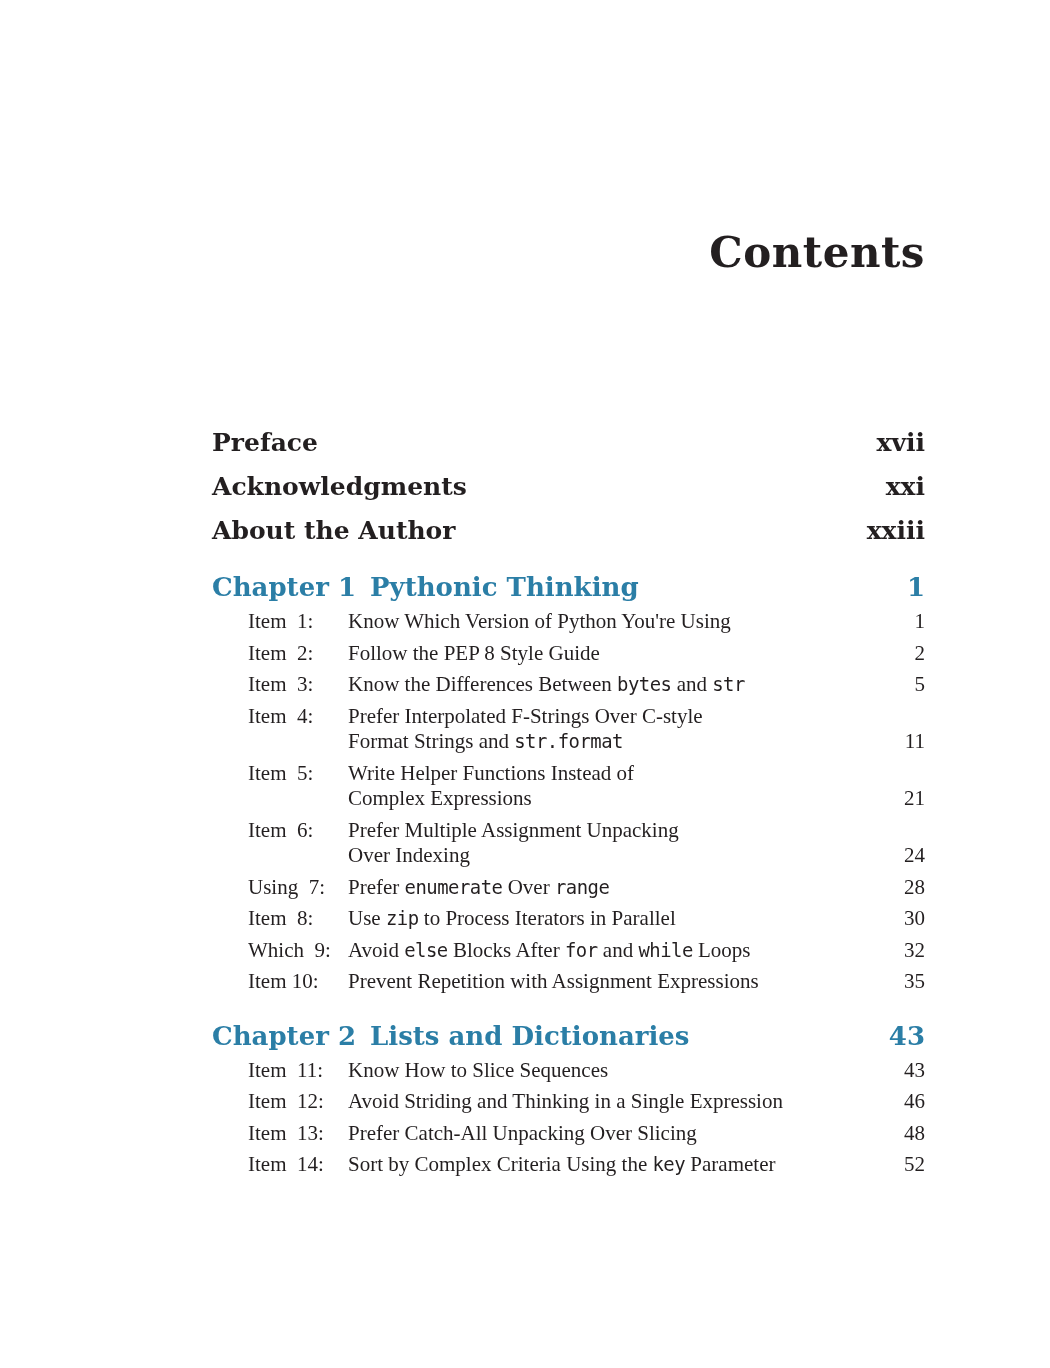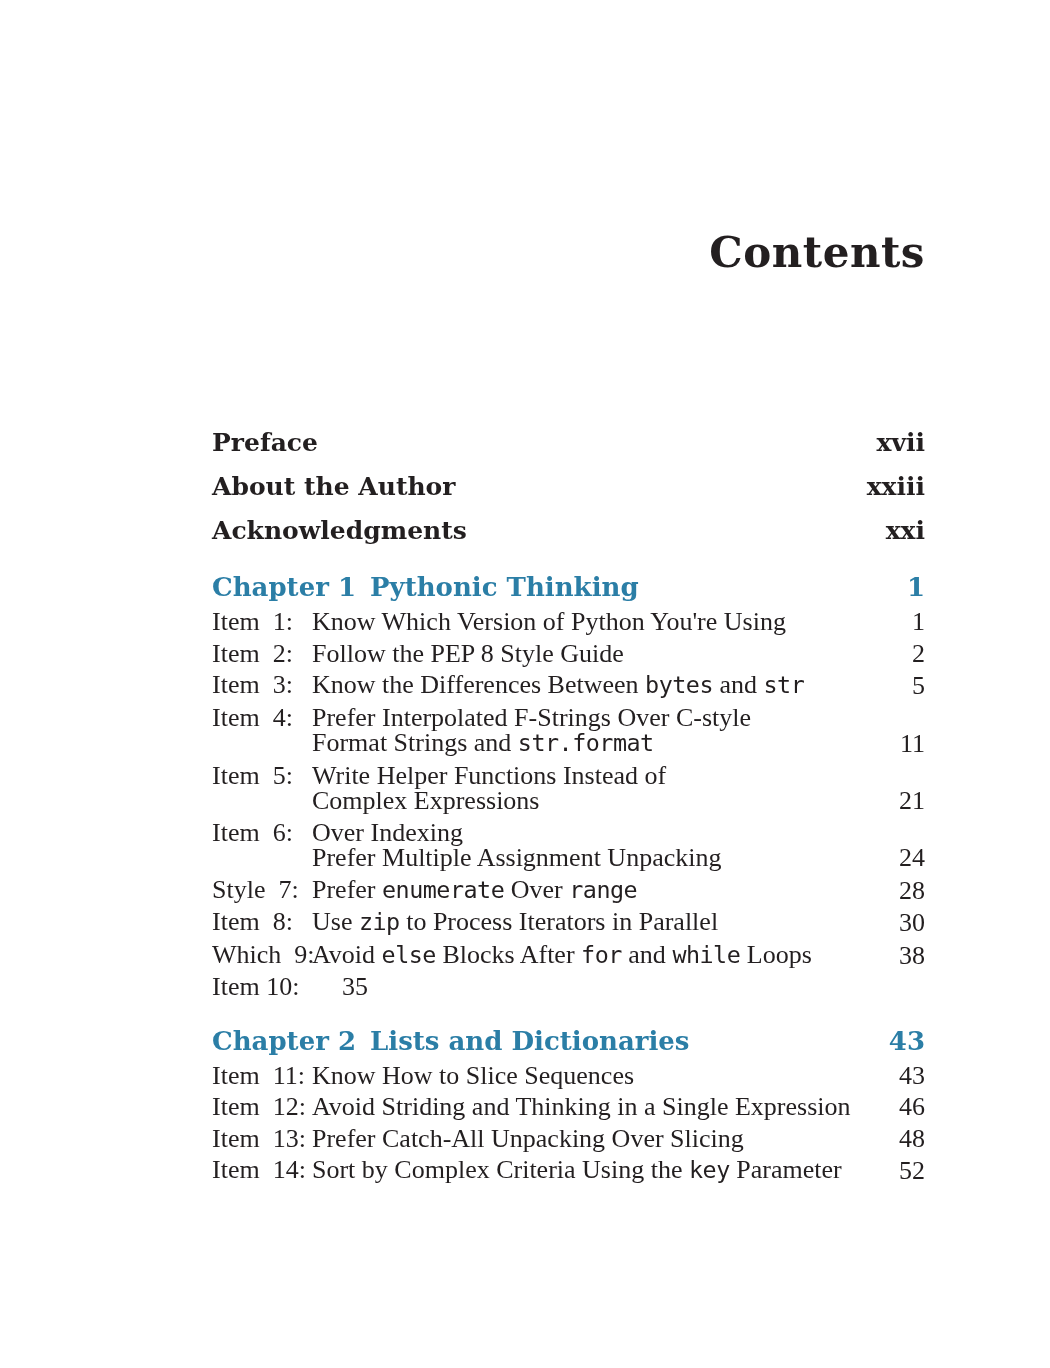"About the Author" div.fm-row { order: before "Acknowledgments" -> after "Acknowledgments" }
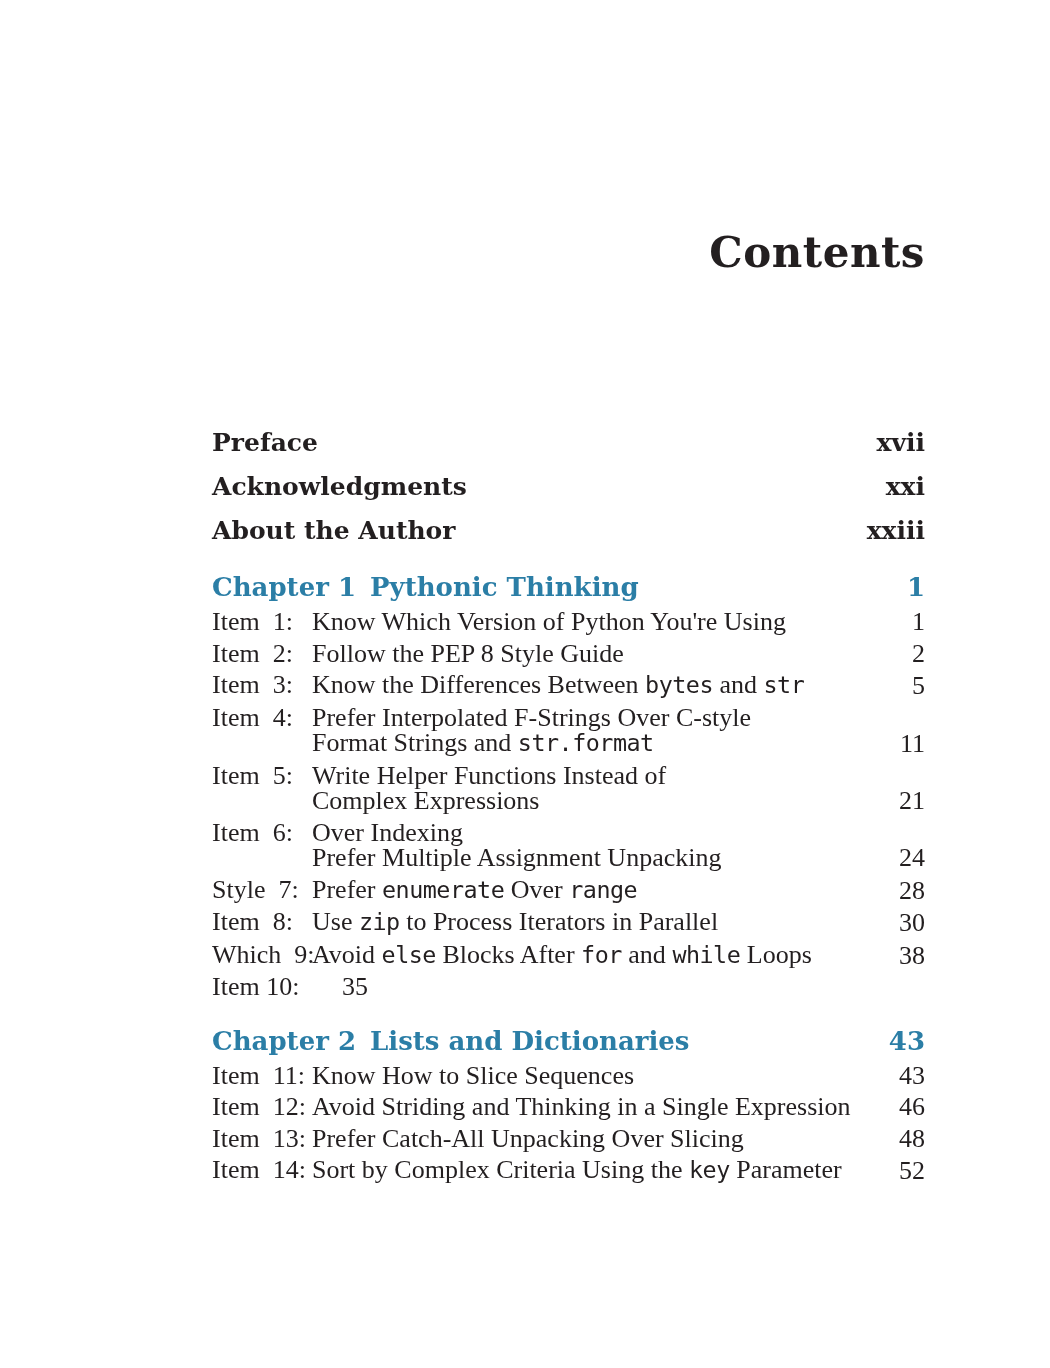"Item 1:" .item { font-size: 26px -> 21px; margin-left: none -> 36px }
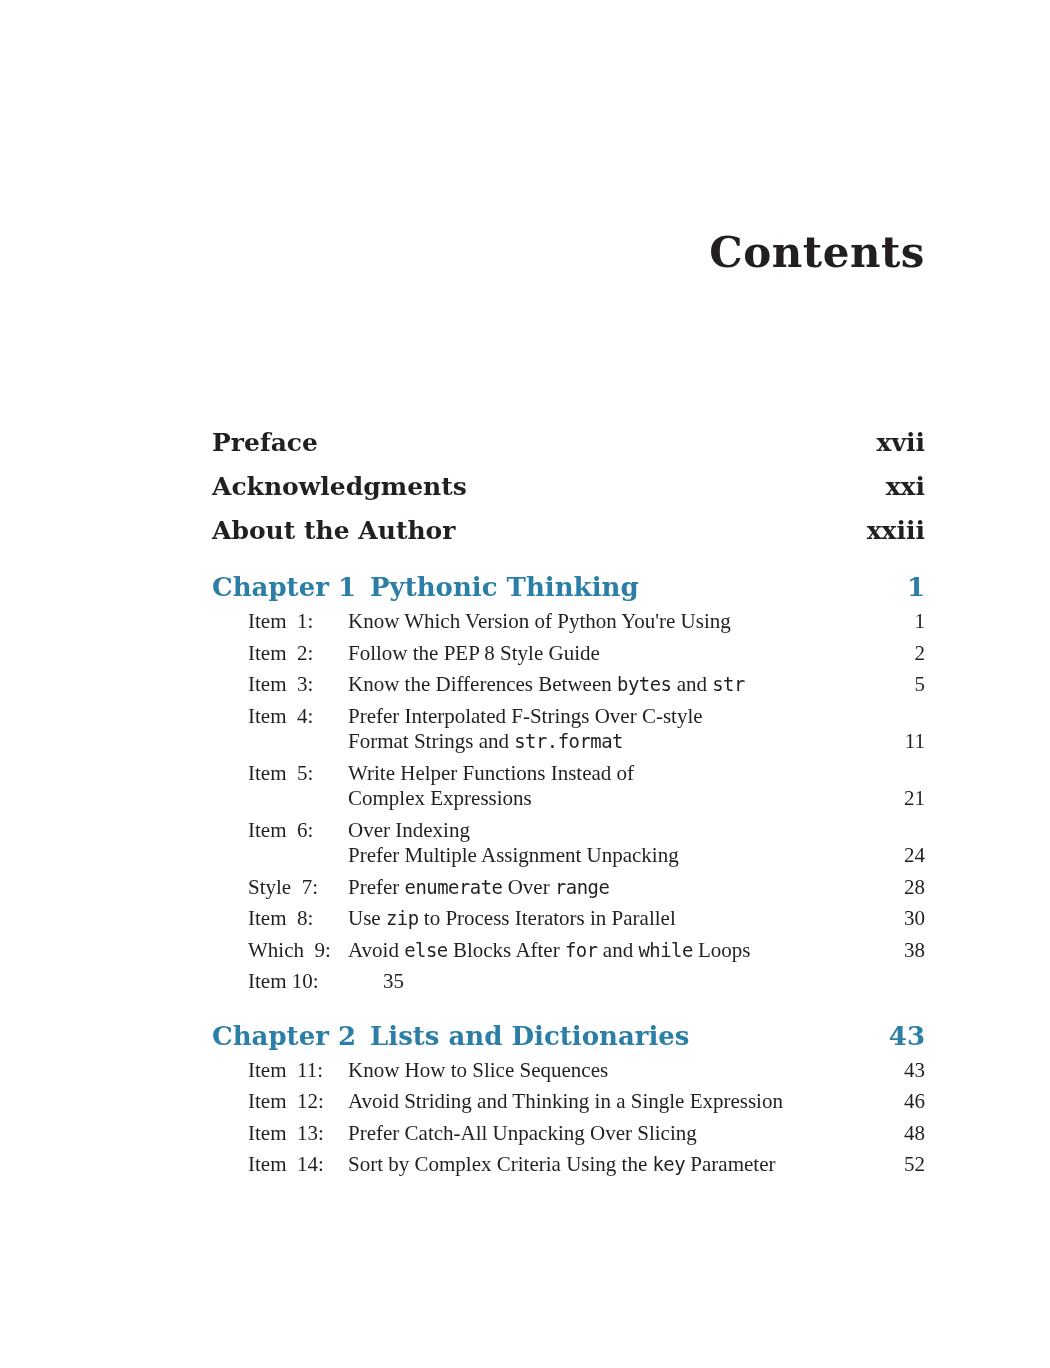"Over Indexing" div { order: before "Prefer Multiple Assignment Unpacking" -> after "Prefer Multiple Assignment Unpacking" }
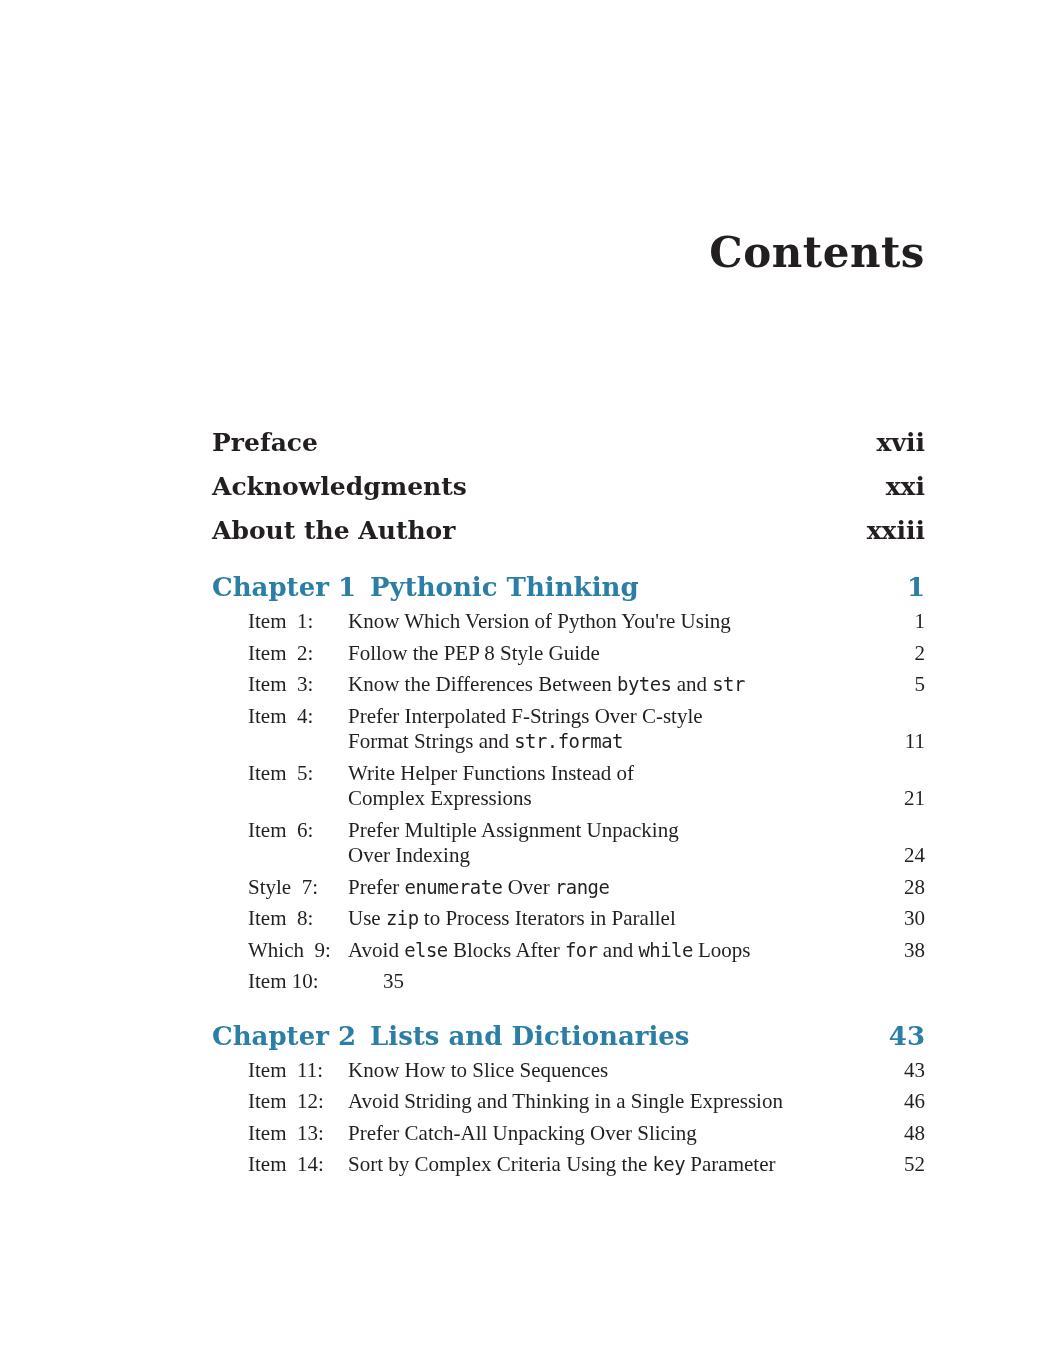"Style 7:" span.item-label { text: Style -> Using }
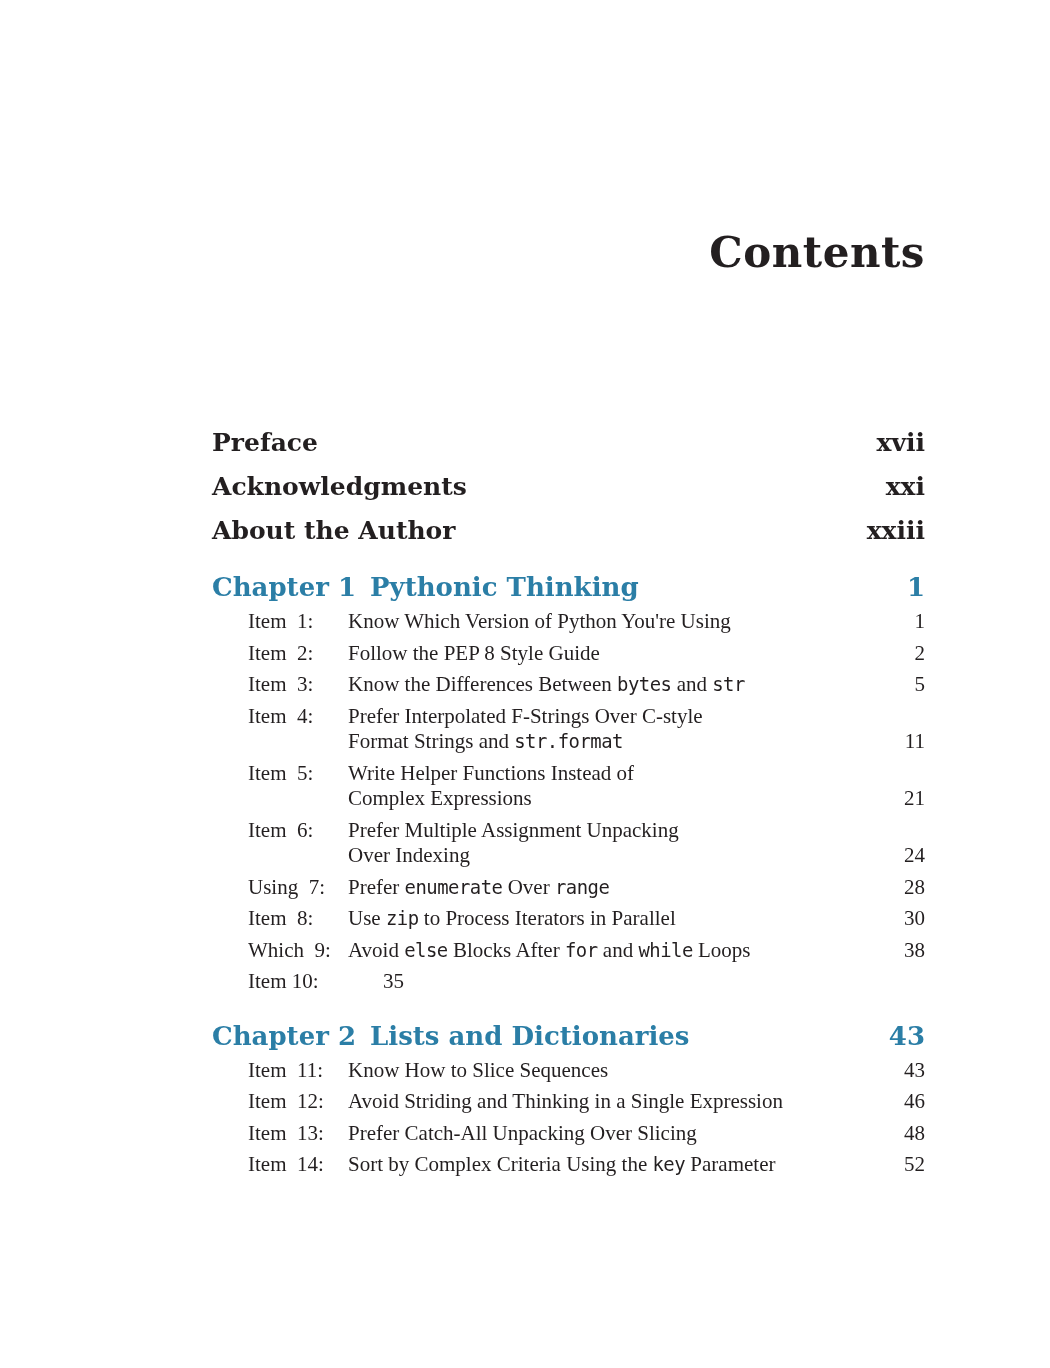"38" span.item-page { text: 38 -> 32 }
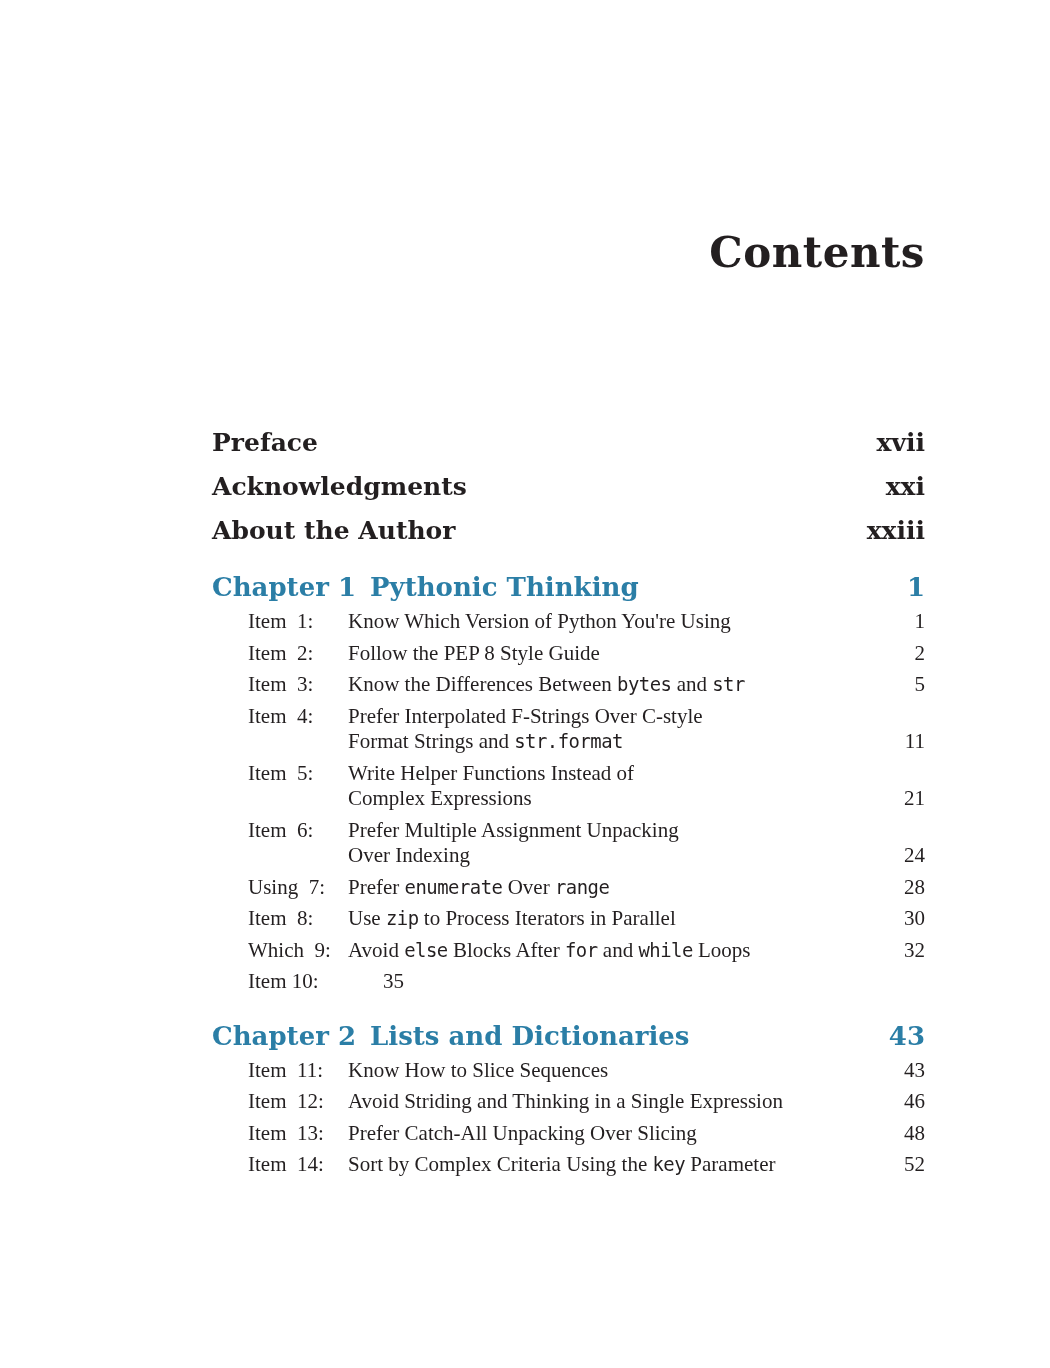"Prevent Repetition with Assignment" span.item-text { html: none -> <span> <div><span>Prevent Repetition with Assignment Expressions</span></div> </span> }
